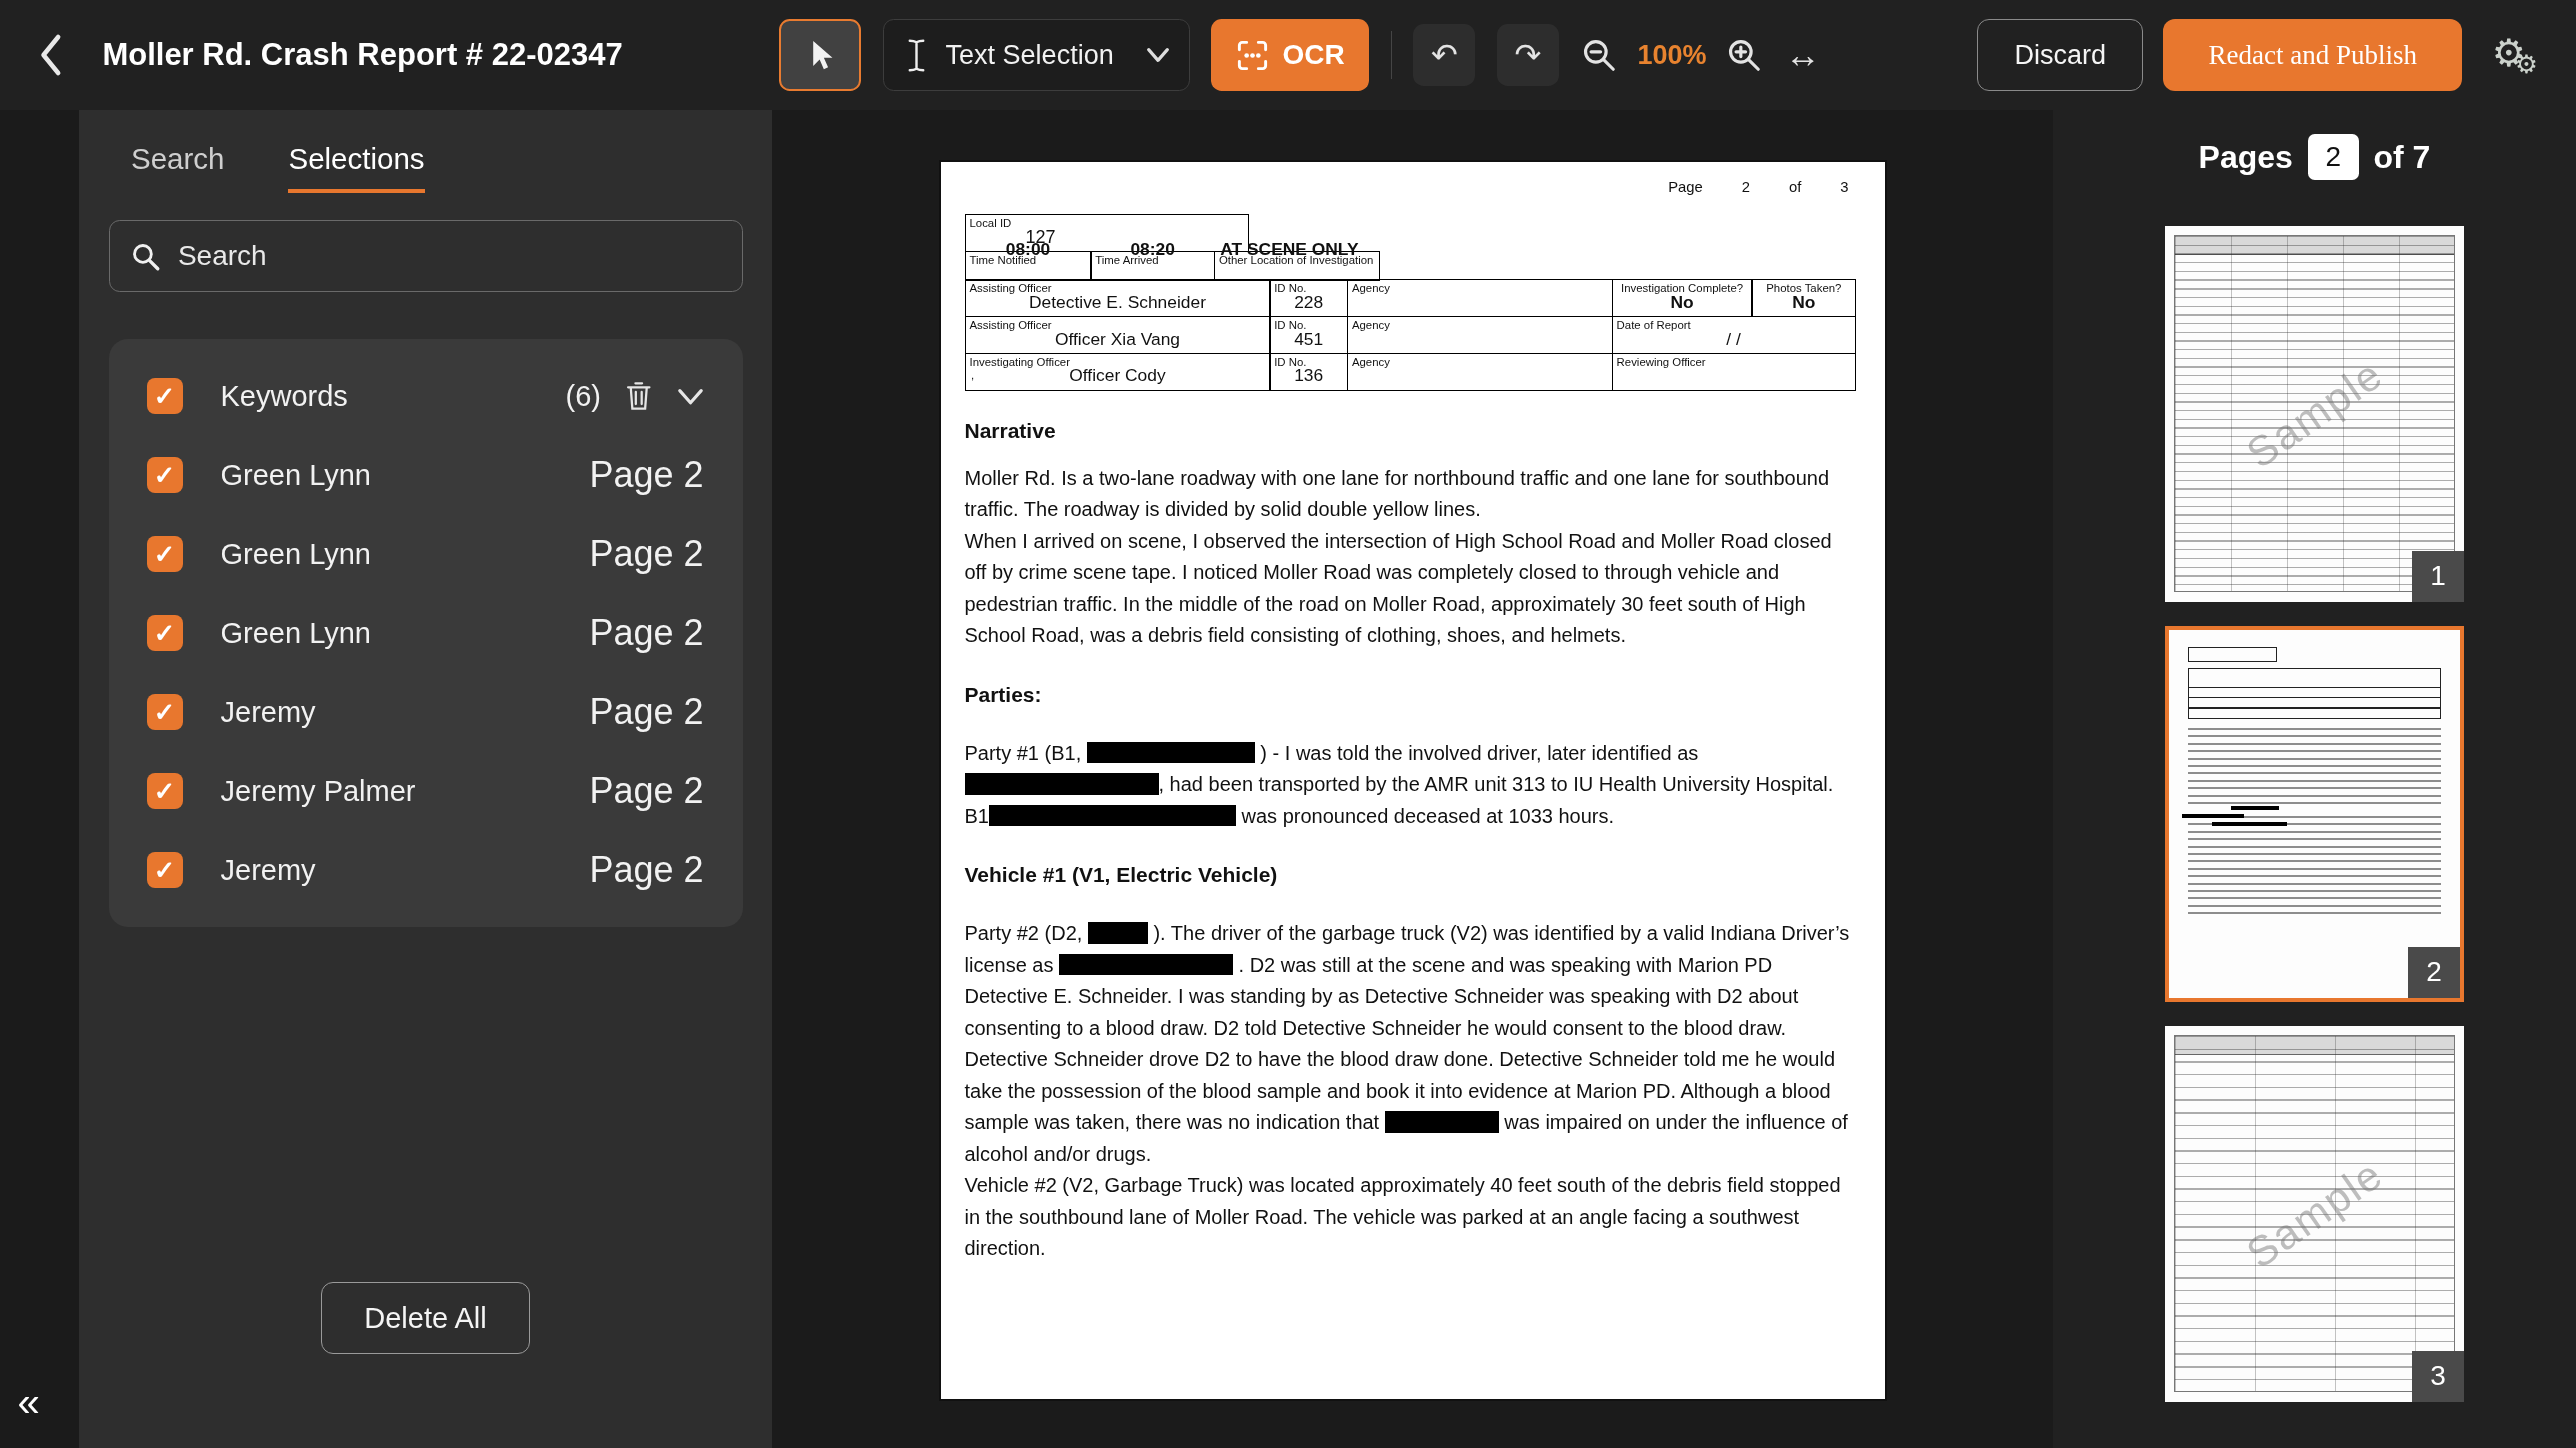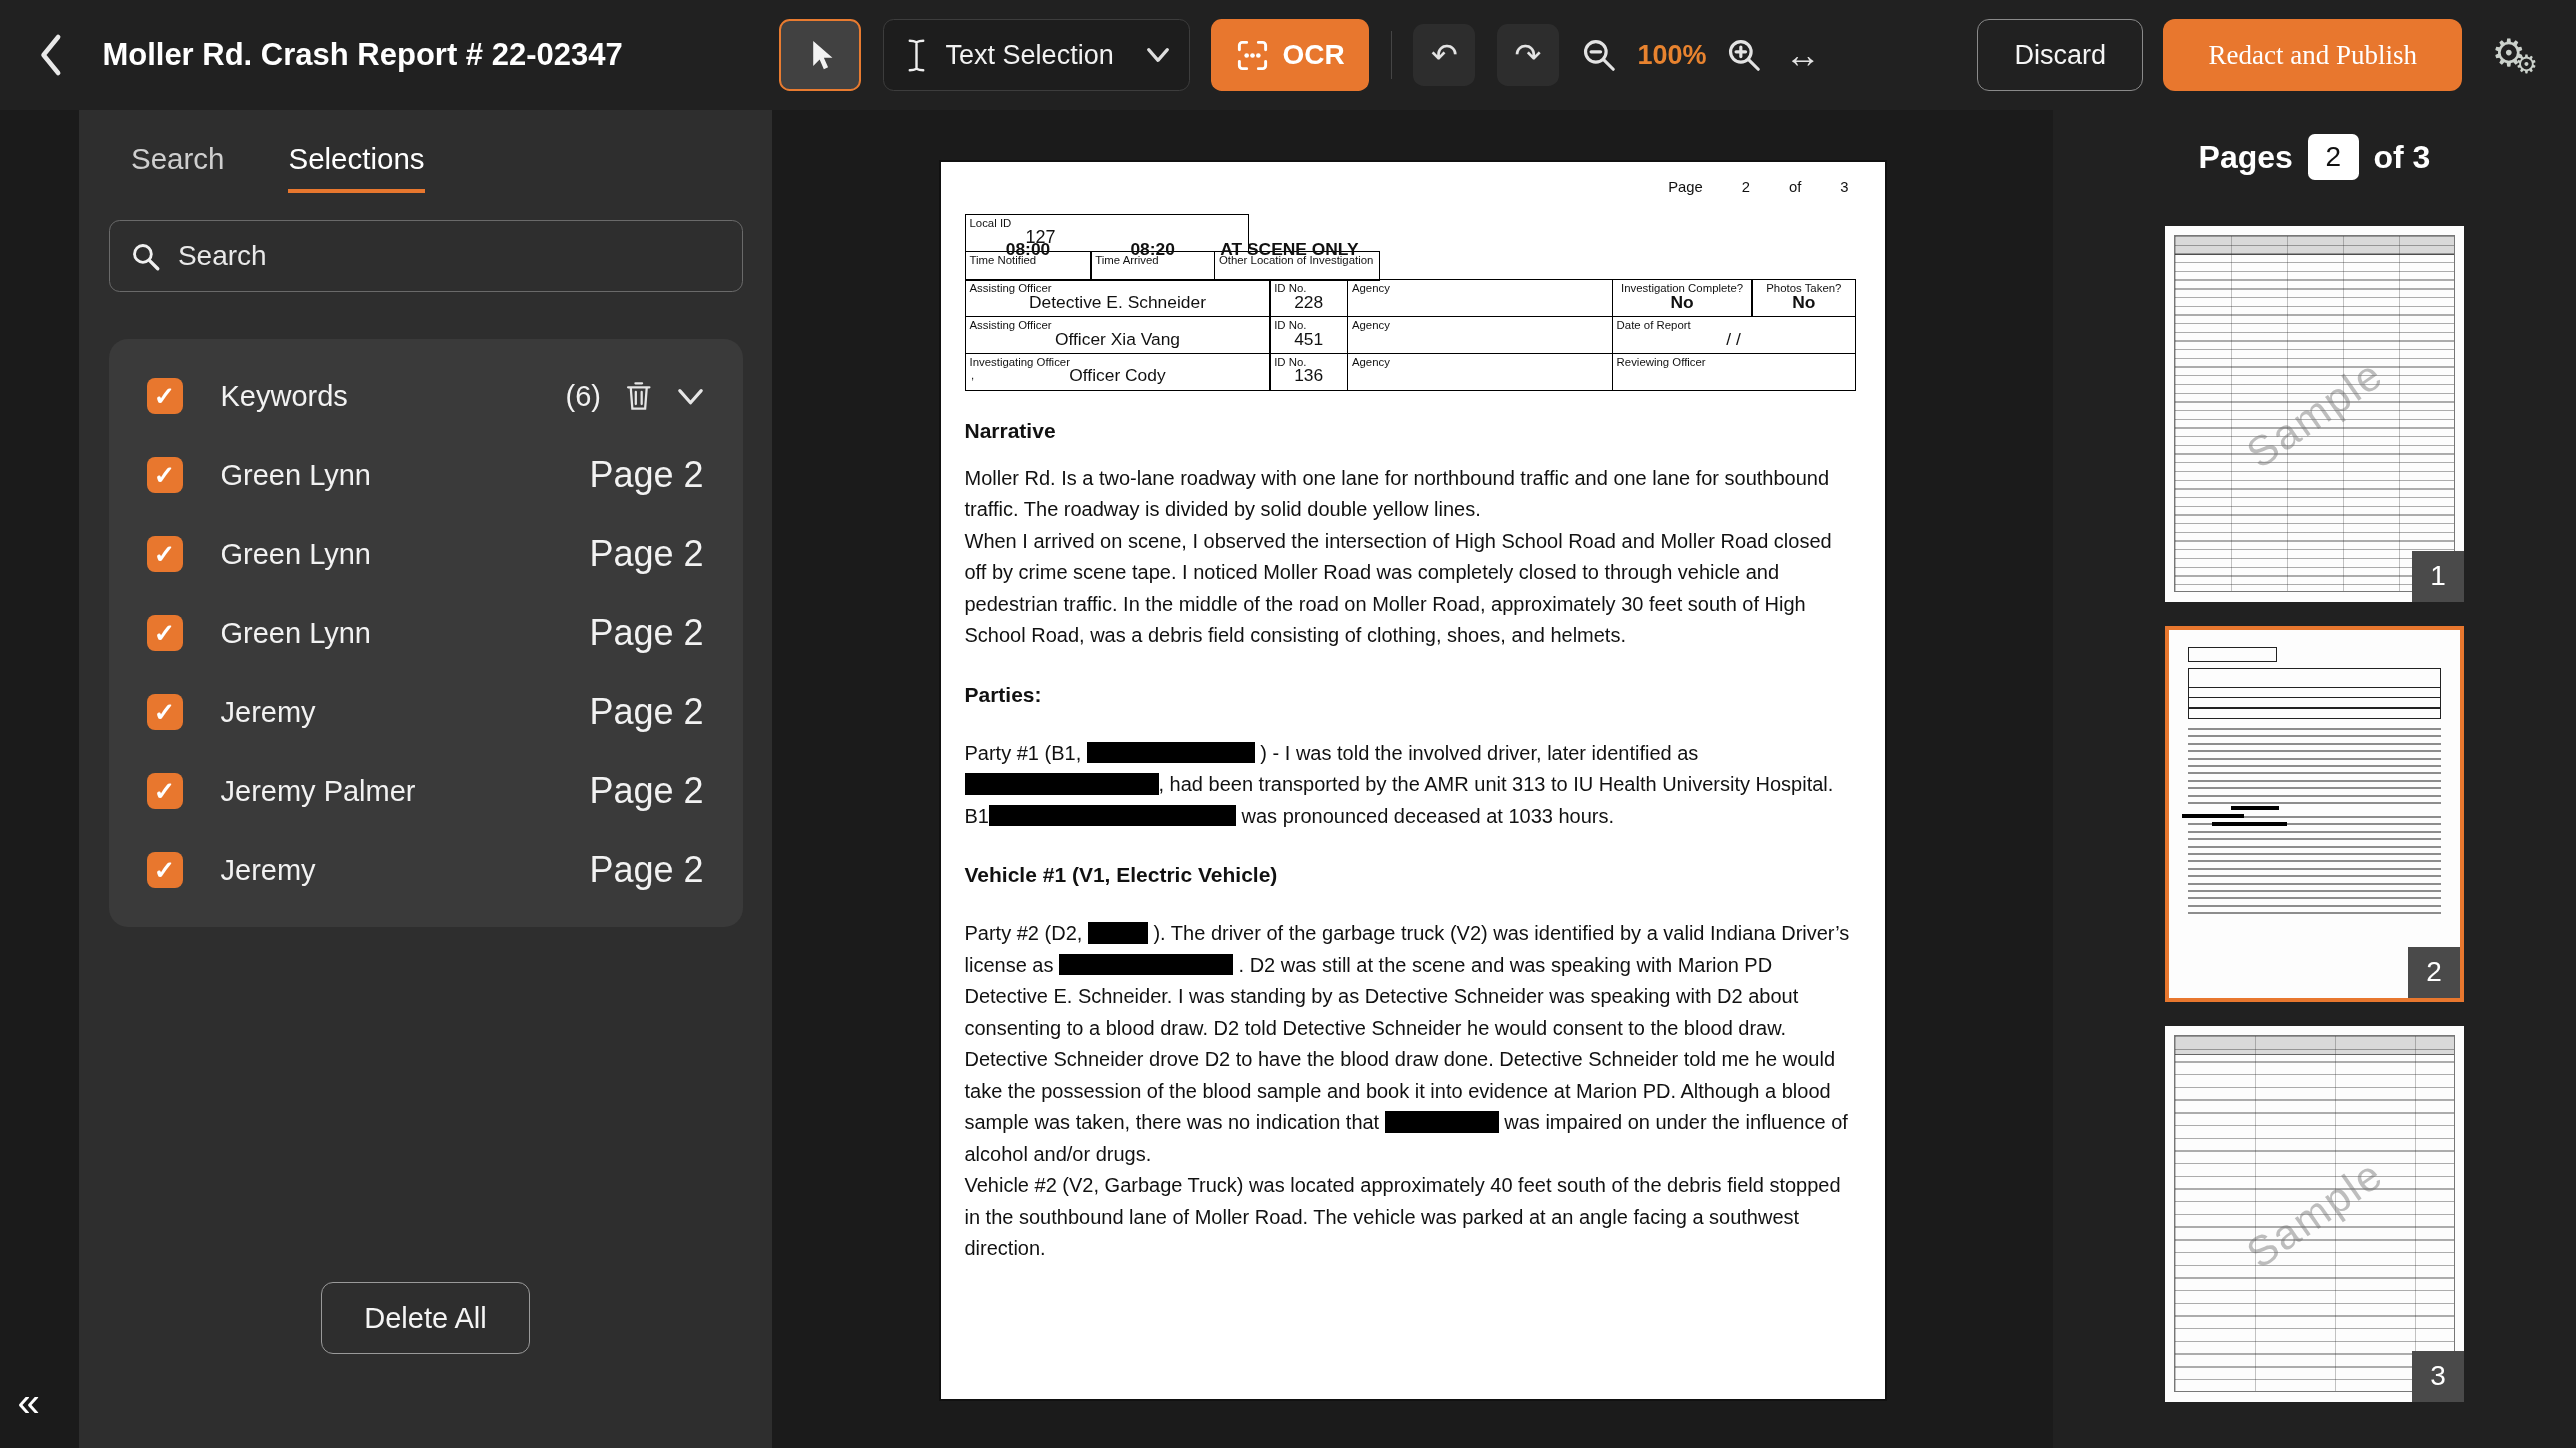"of 3" span { text: 3 -> 7 }
